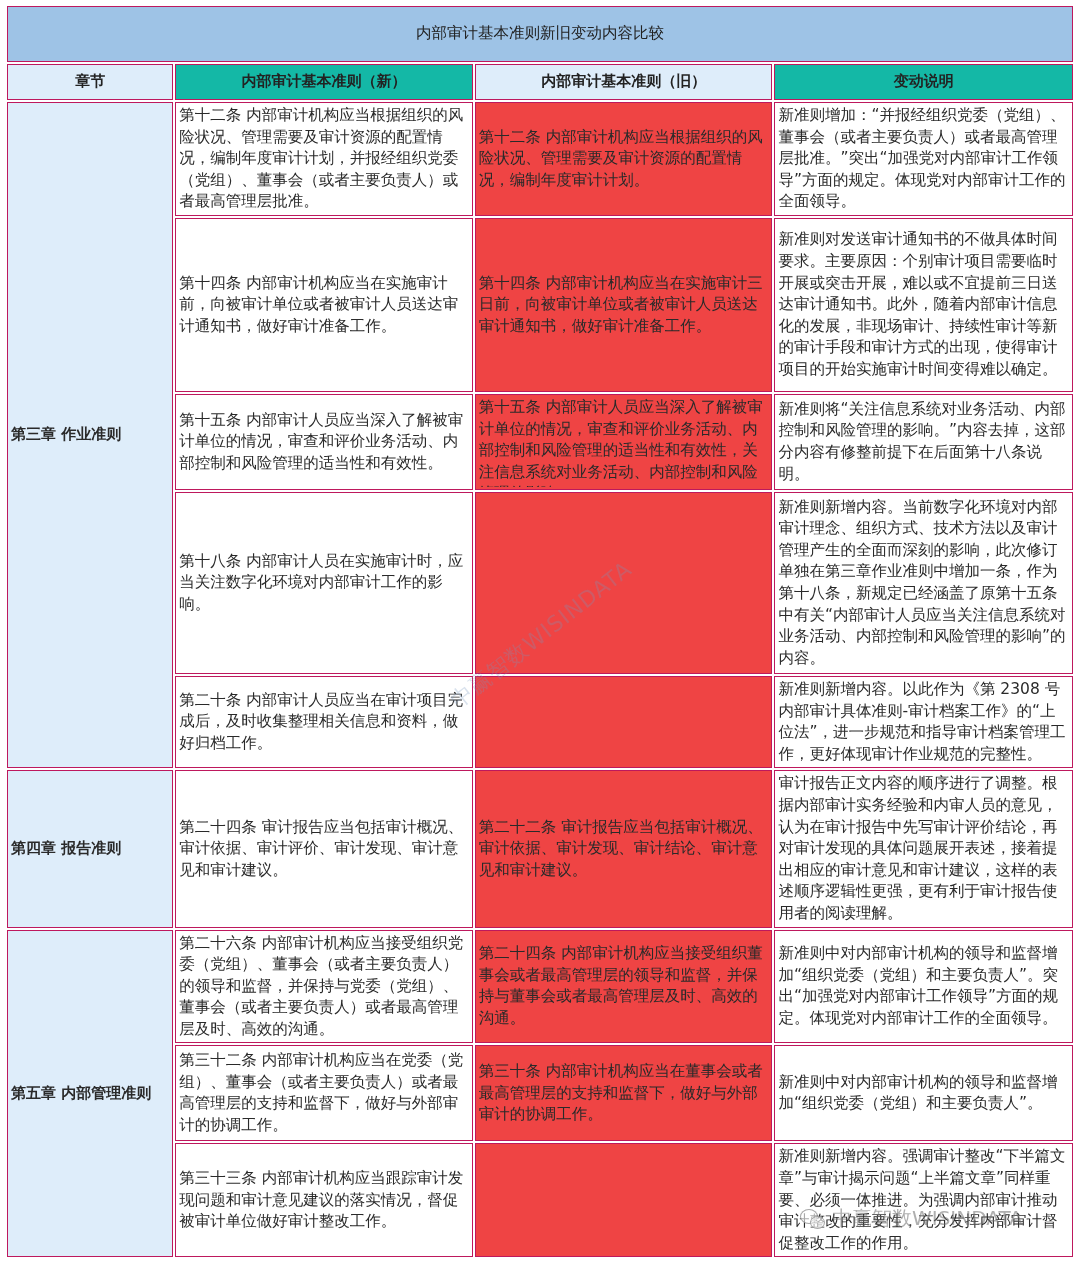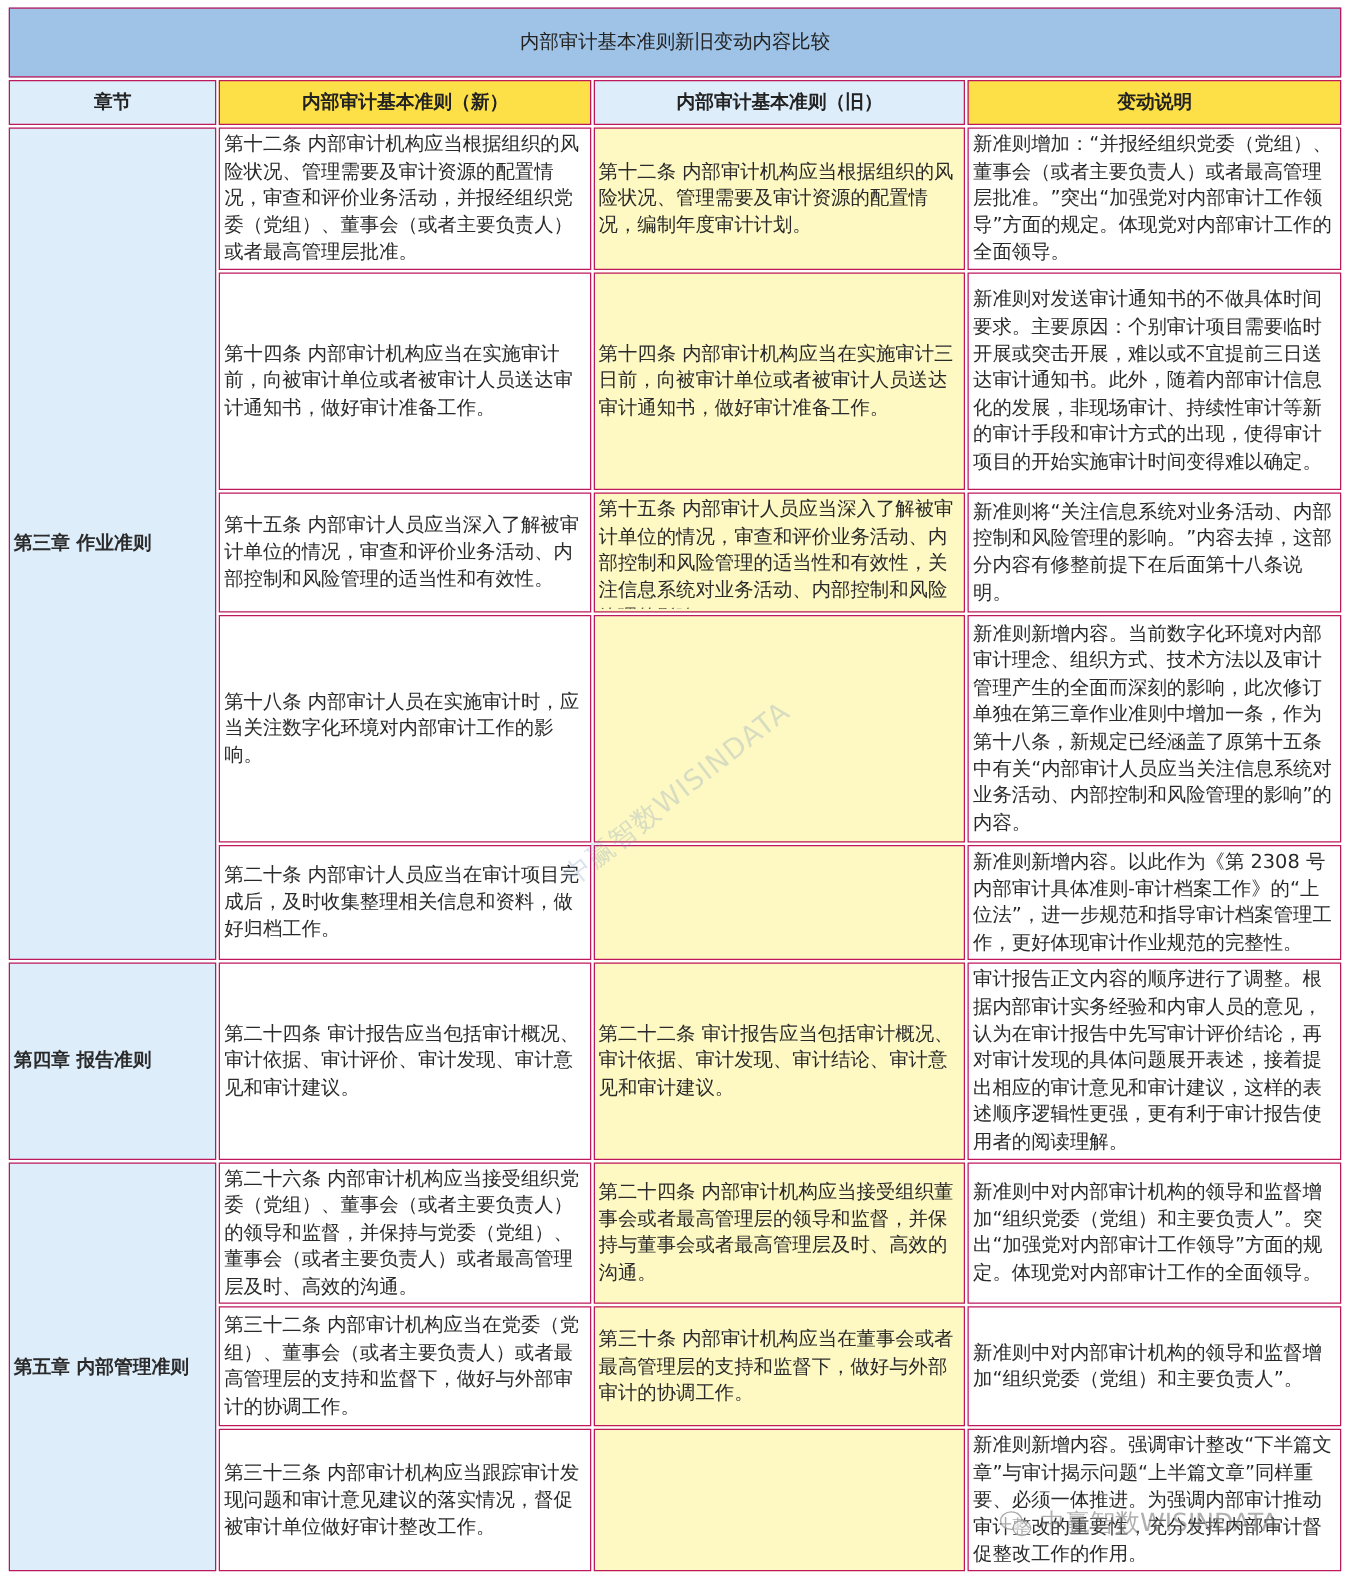"内部审计基本准则（新）" .hdr.white { background: #fde047 -> #14b8a6 }
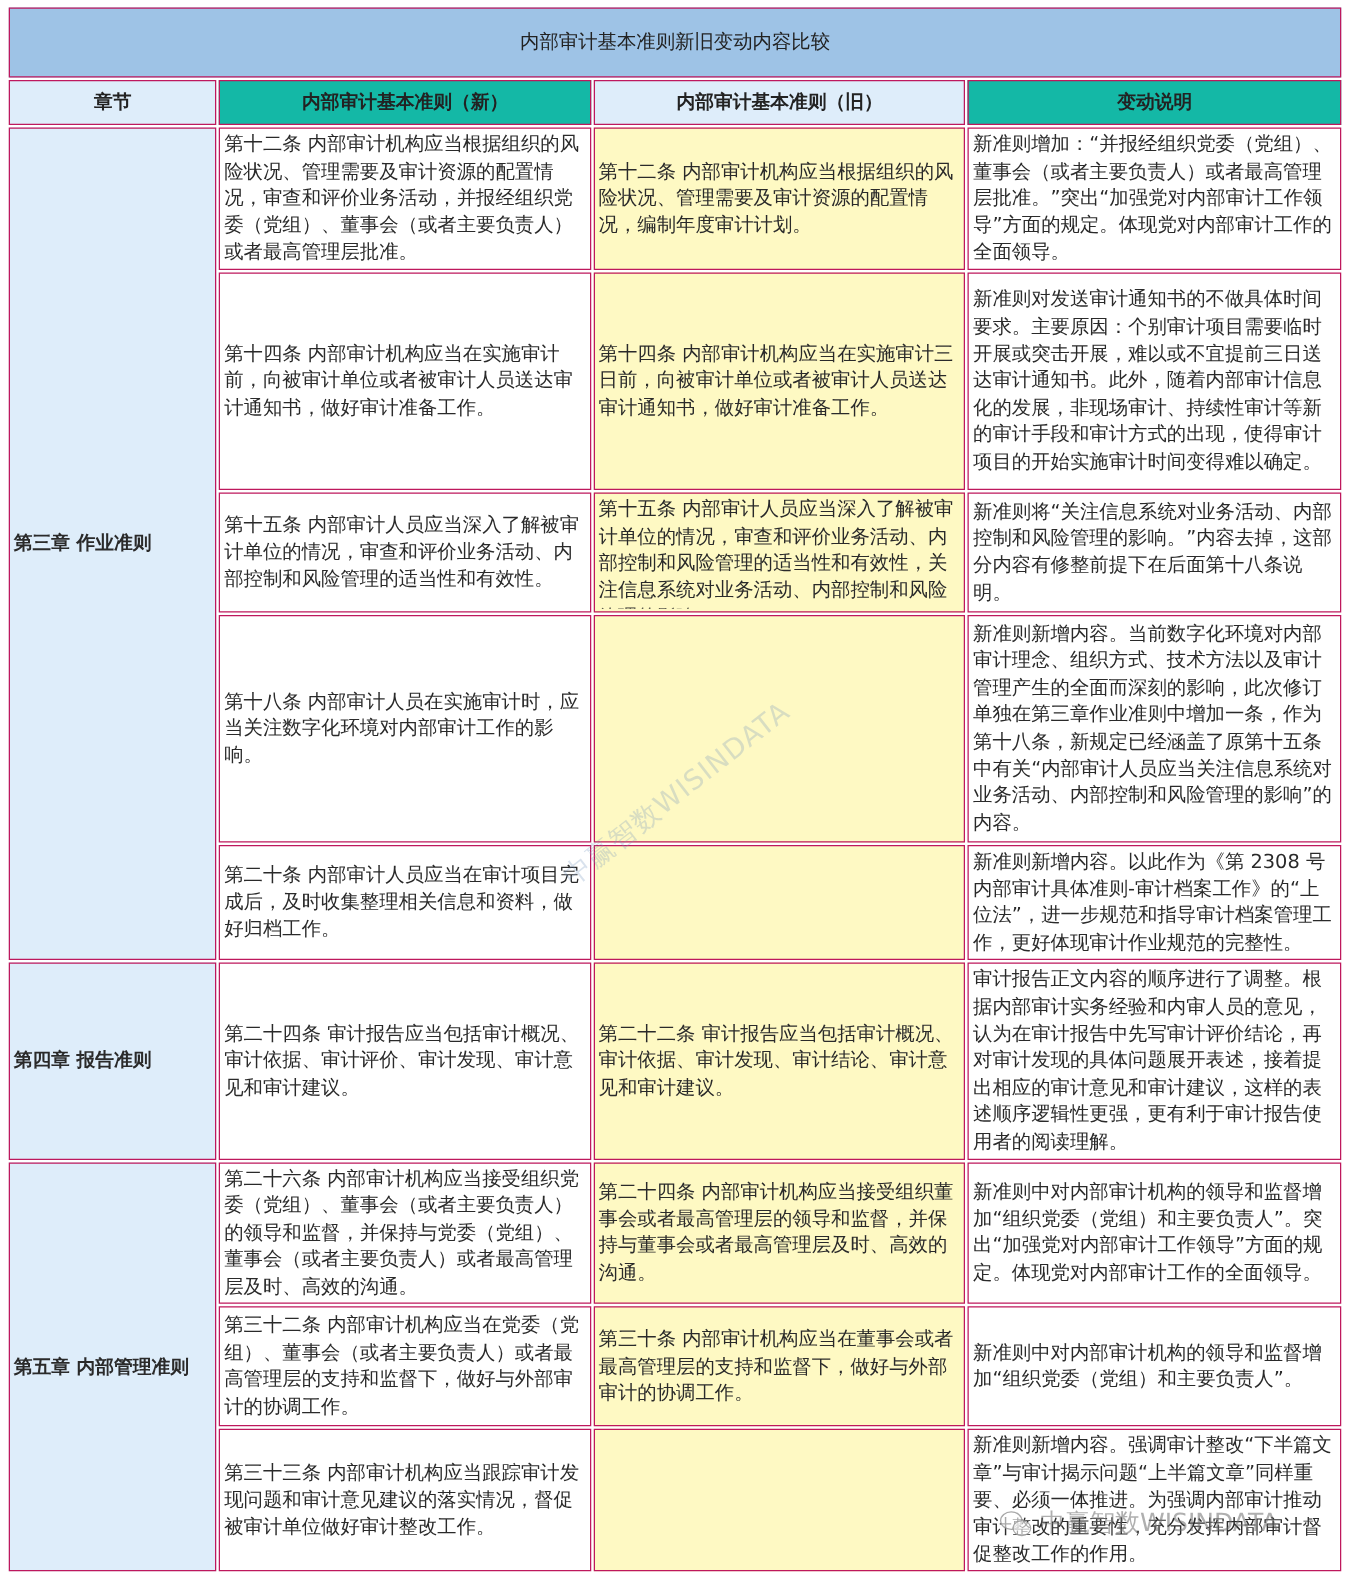"第十二条" td.newc { text: 审查和评价业务活动 -> 编制年度审计计划 }
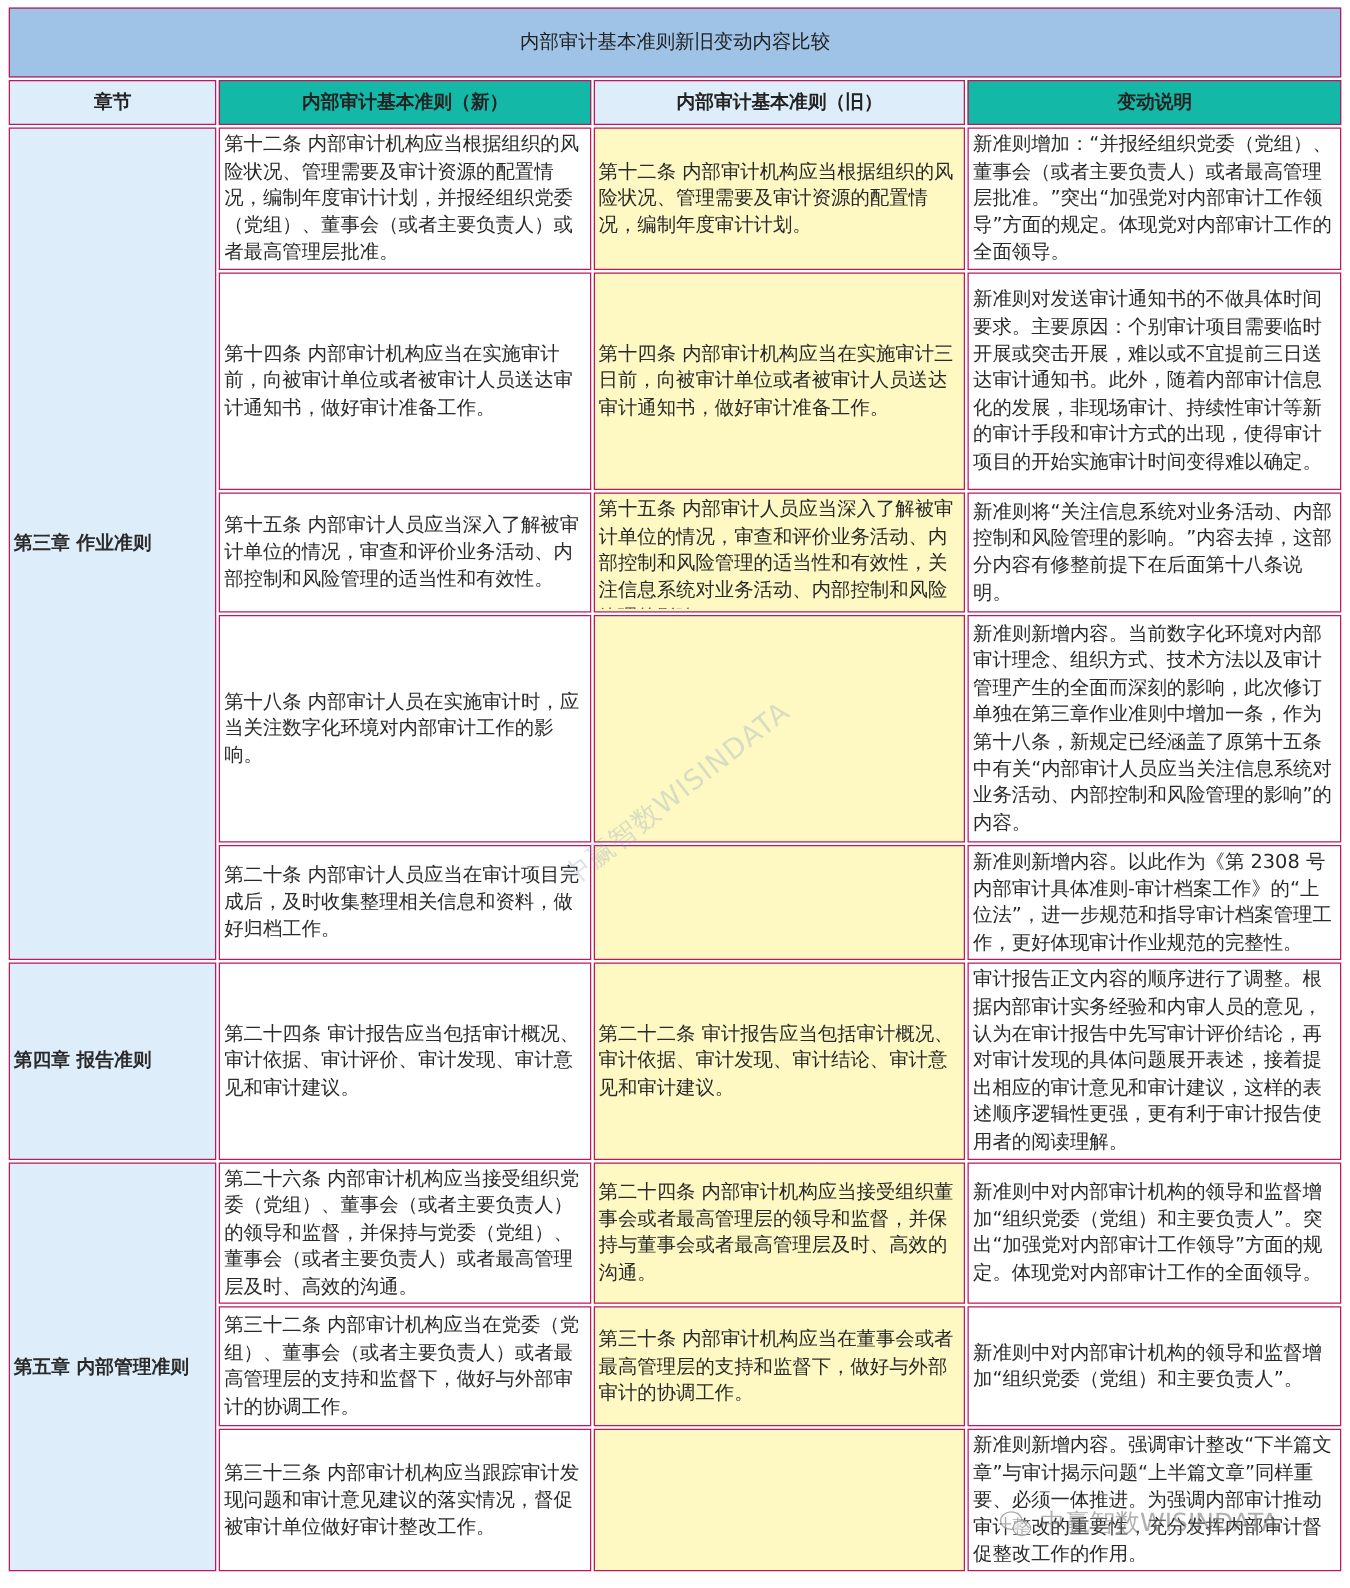"第十二条 内部审计机构应当根据组织的风险状况、管理需要及审计资源的配置情况，编制年度审计计划。" .oldc { background: #fef9c3 -> #ef4444 }
